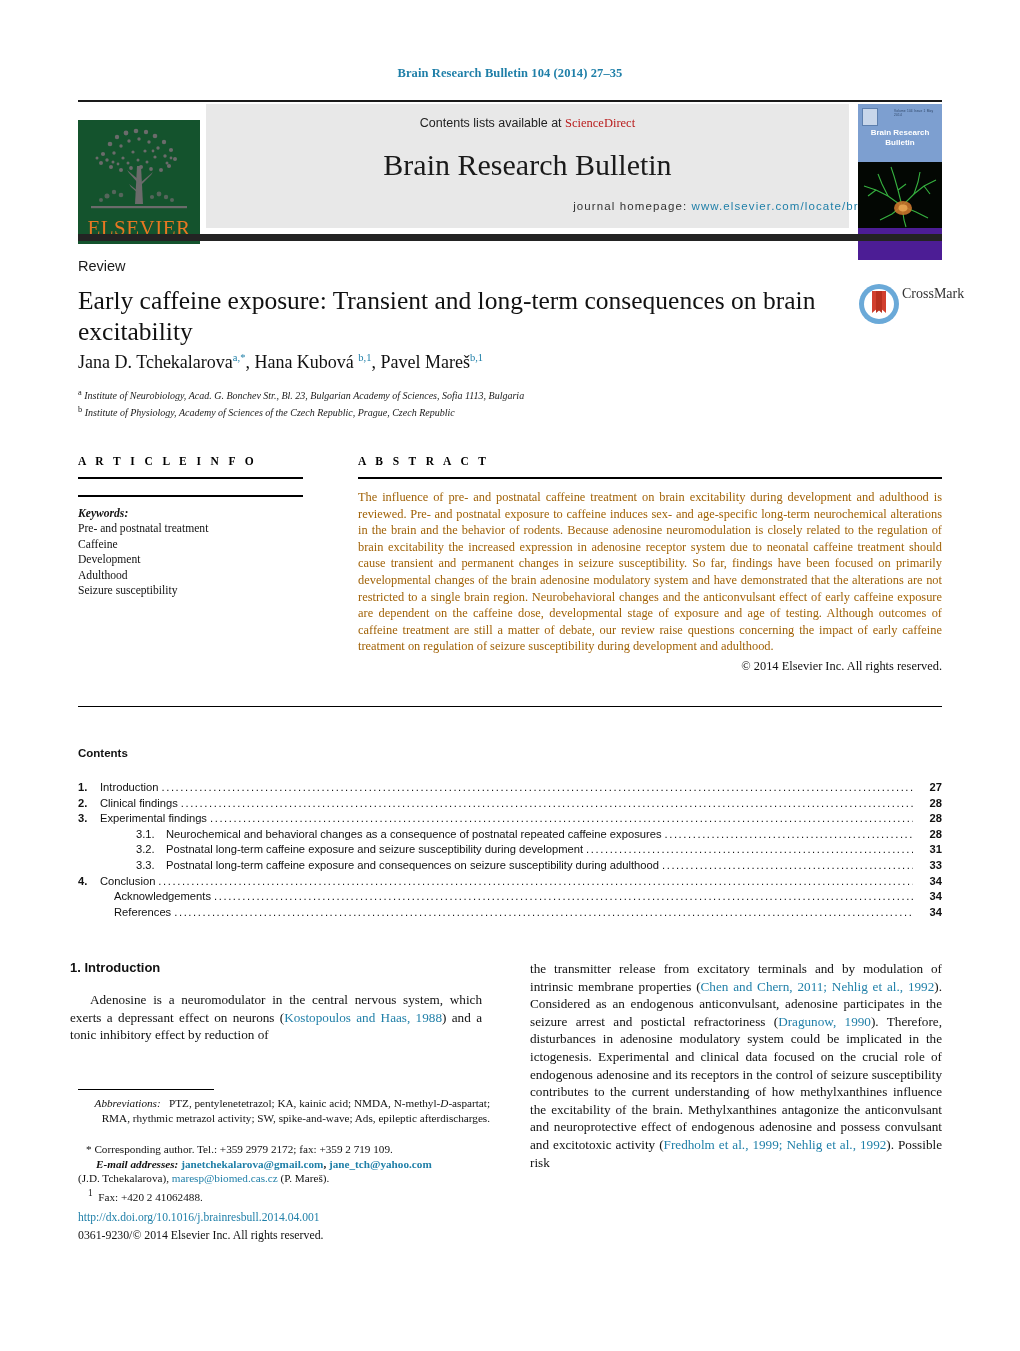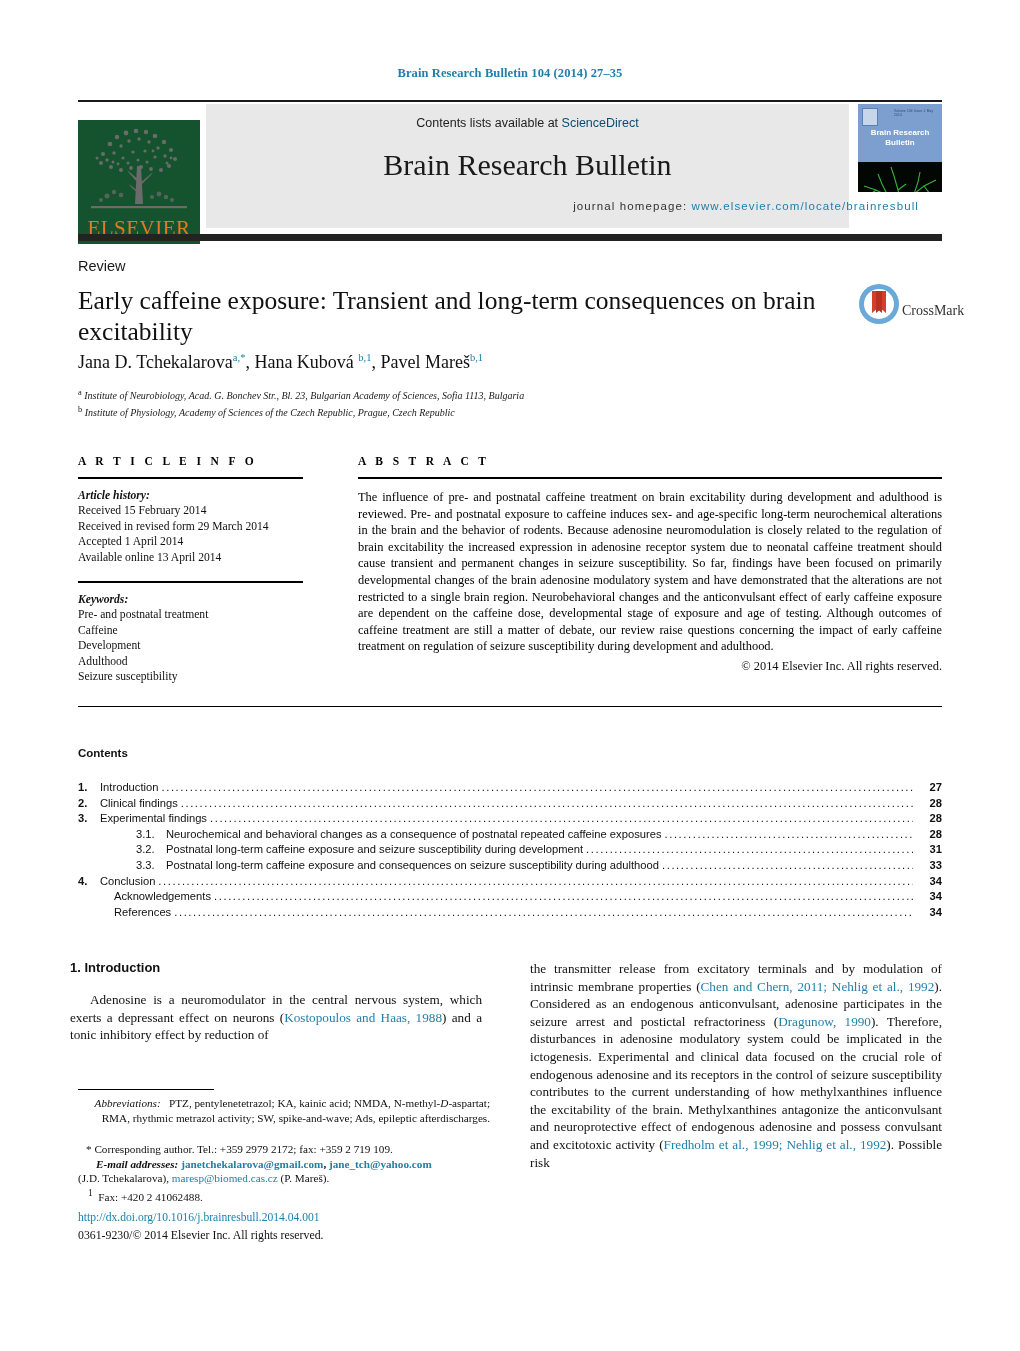"ScienceDirect" .contents-avail .sd { color: #0c4a6e -> #b91c1c; font-family: none -> Liberation Serif, serif }
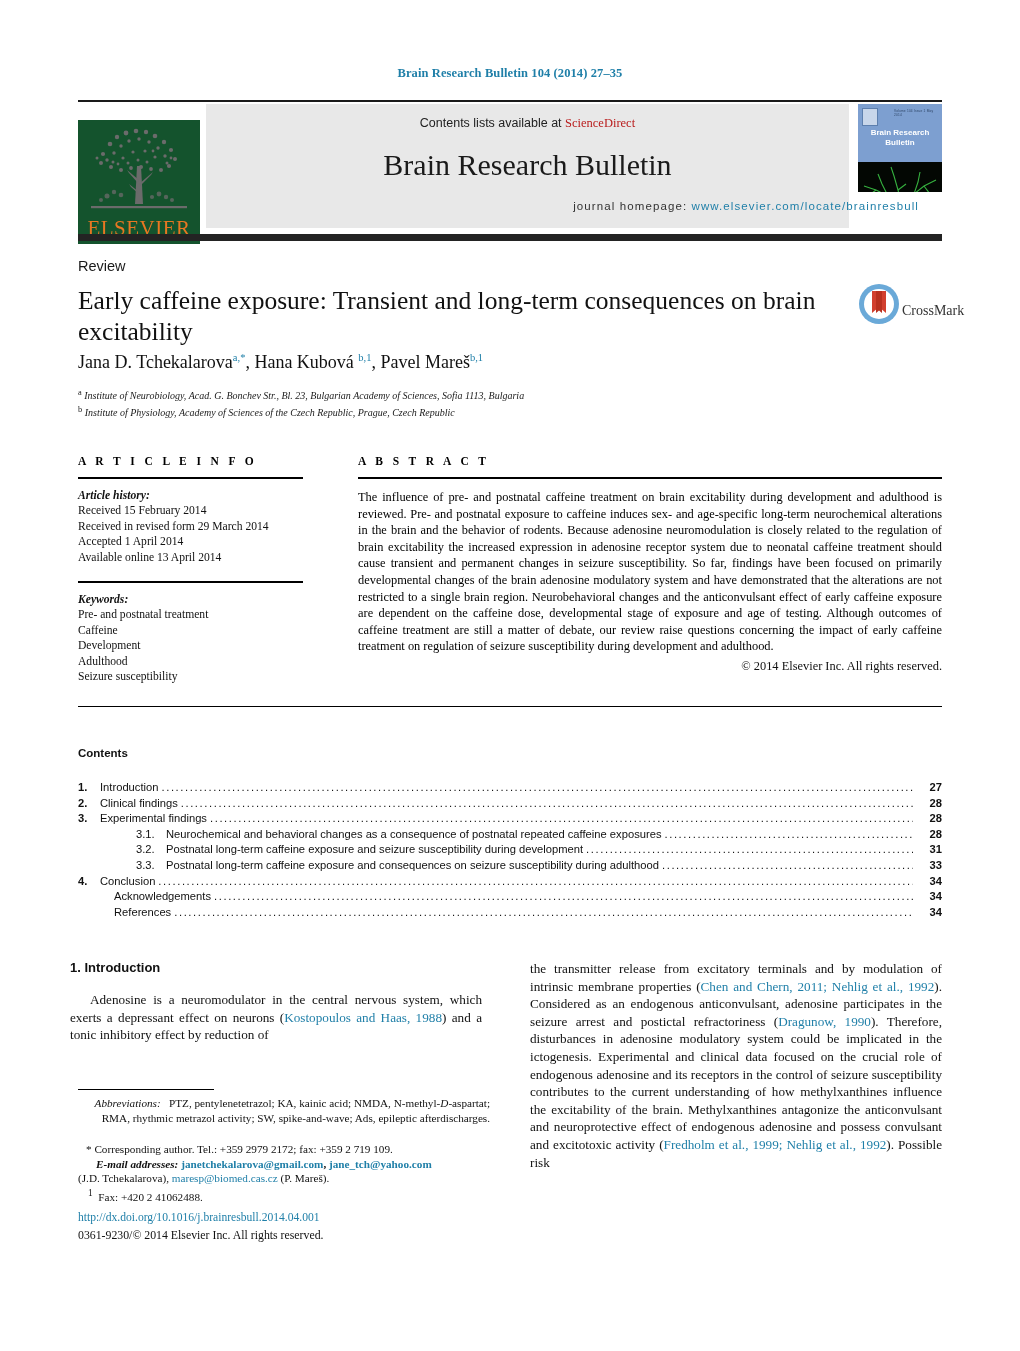"Brain Research" .cover-thumb { background: #0f172a -> #4c1d95; height: 88px -> 156px }
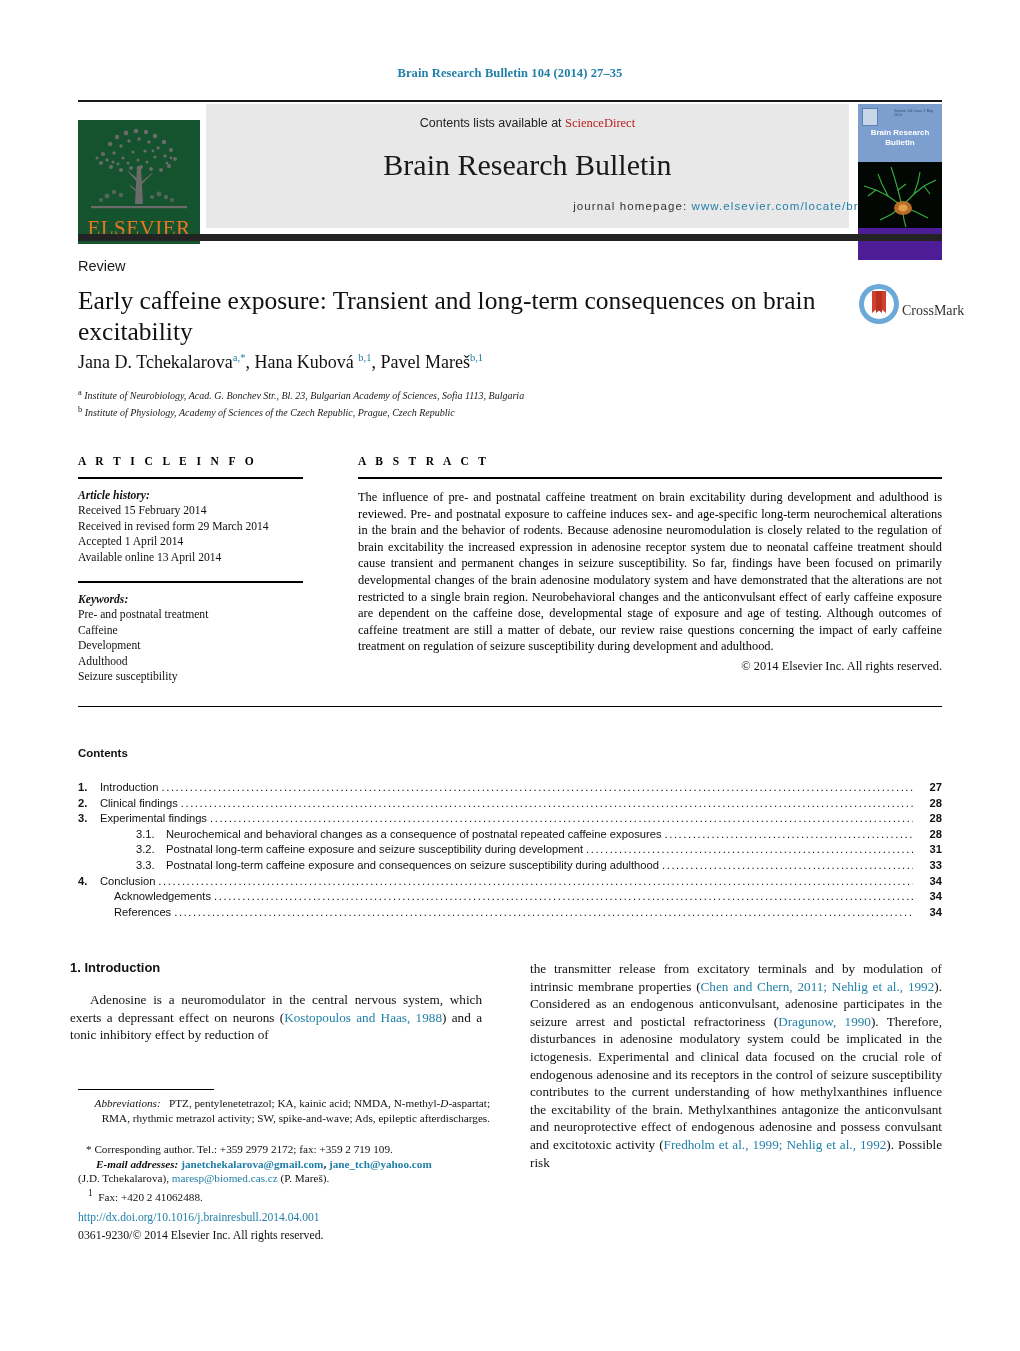"CrossMark" .cm-word { top: 20px -> 3px }
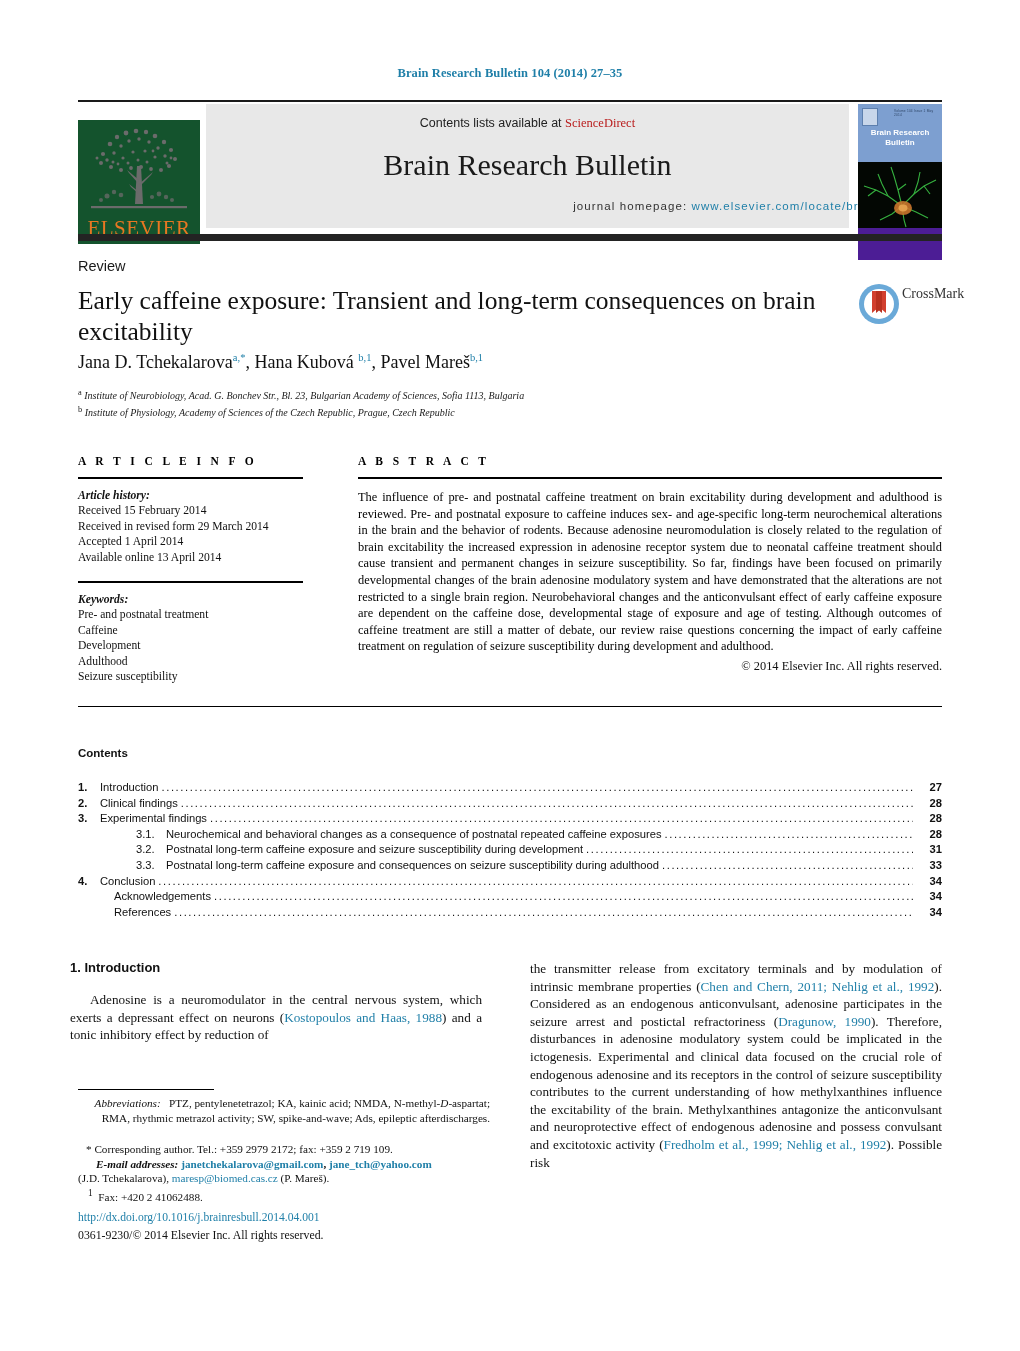"Article history:" div.info-block { html: <div> <div>Article history:</div> <div>Received 15 February 2014</div> <div>Received in revised form 29 March 2014</div> <div>Accepted 1 April 2014</div> <div>Available online 13 April 2014</div> </div> -> none }
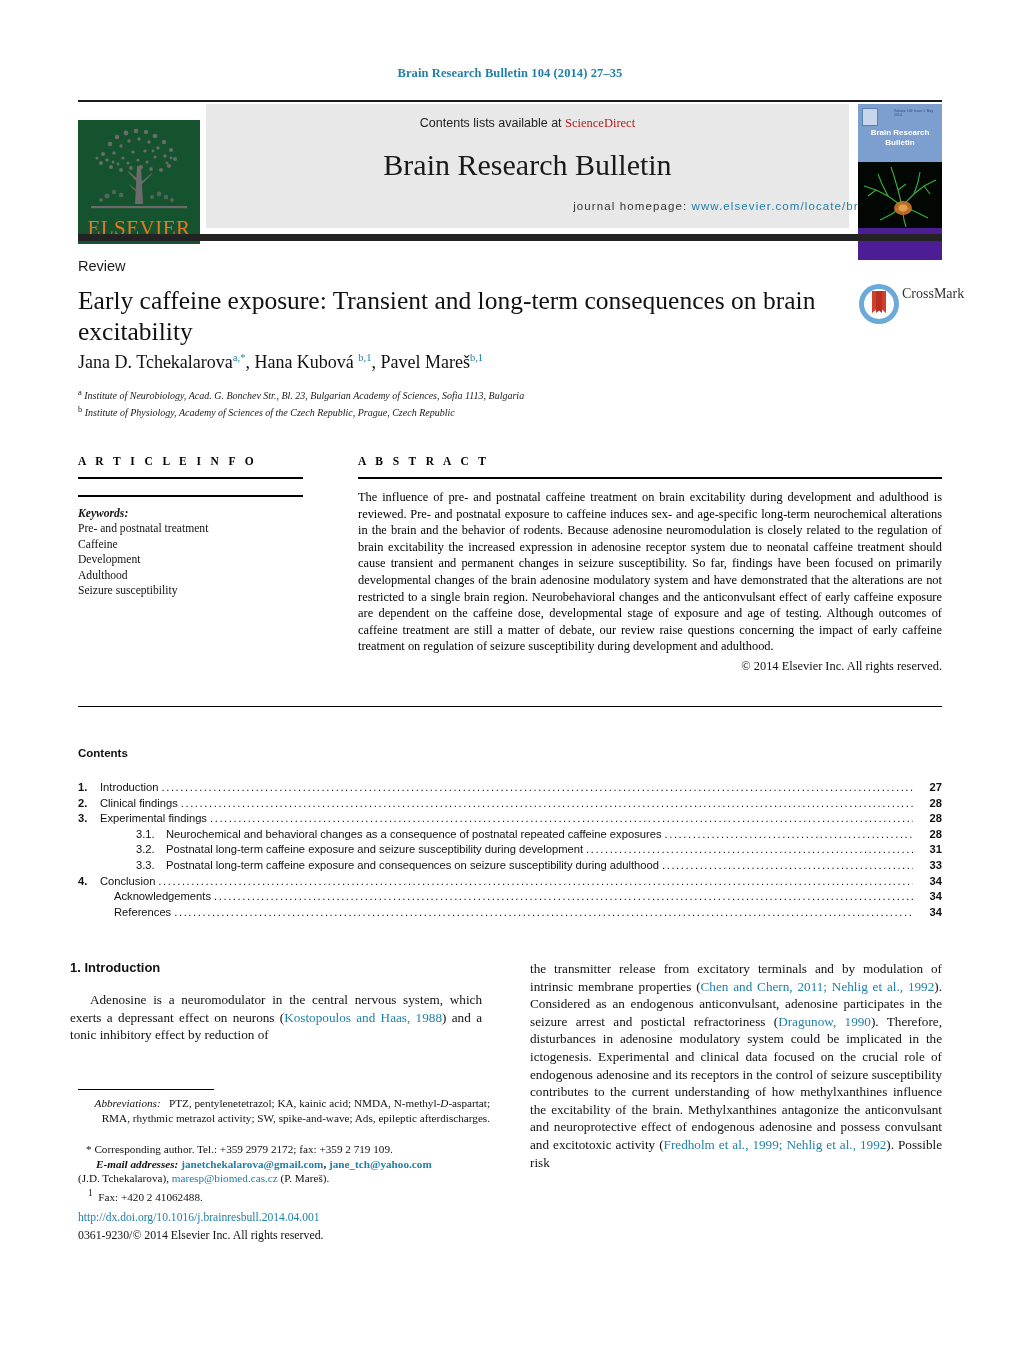"The influence of pre- and" .abs-text { color: #000000 -> #a16207 }
